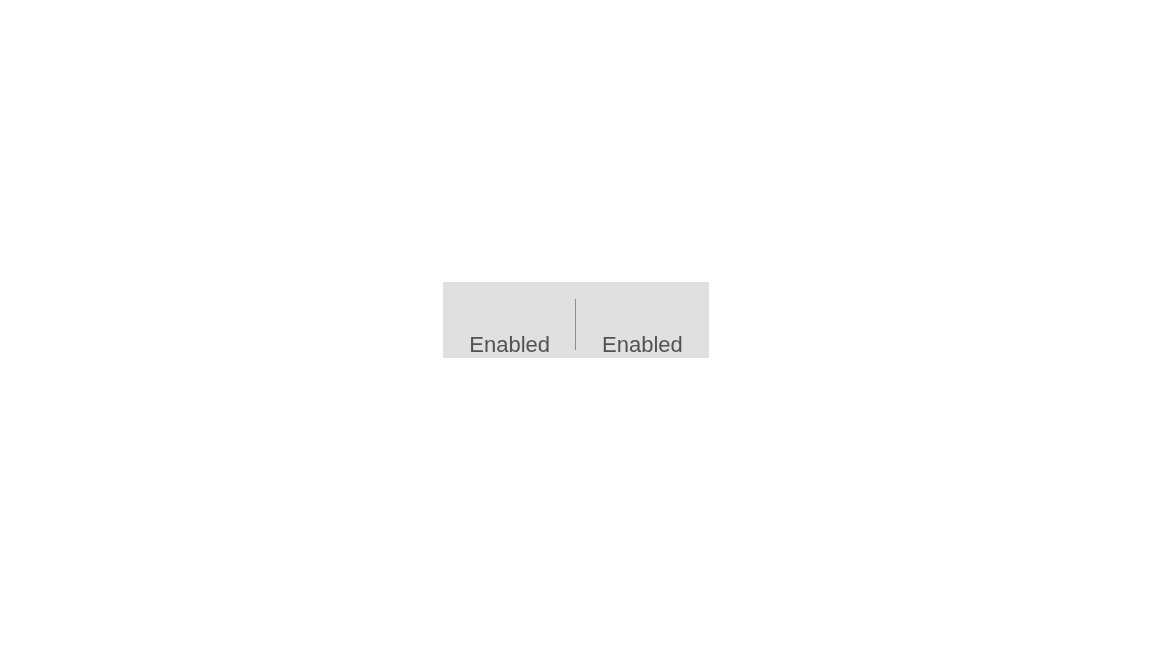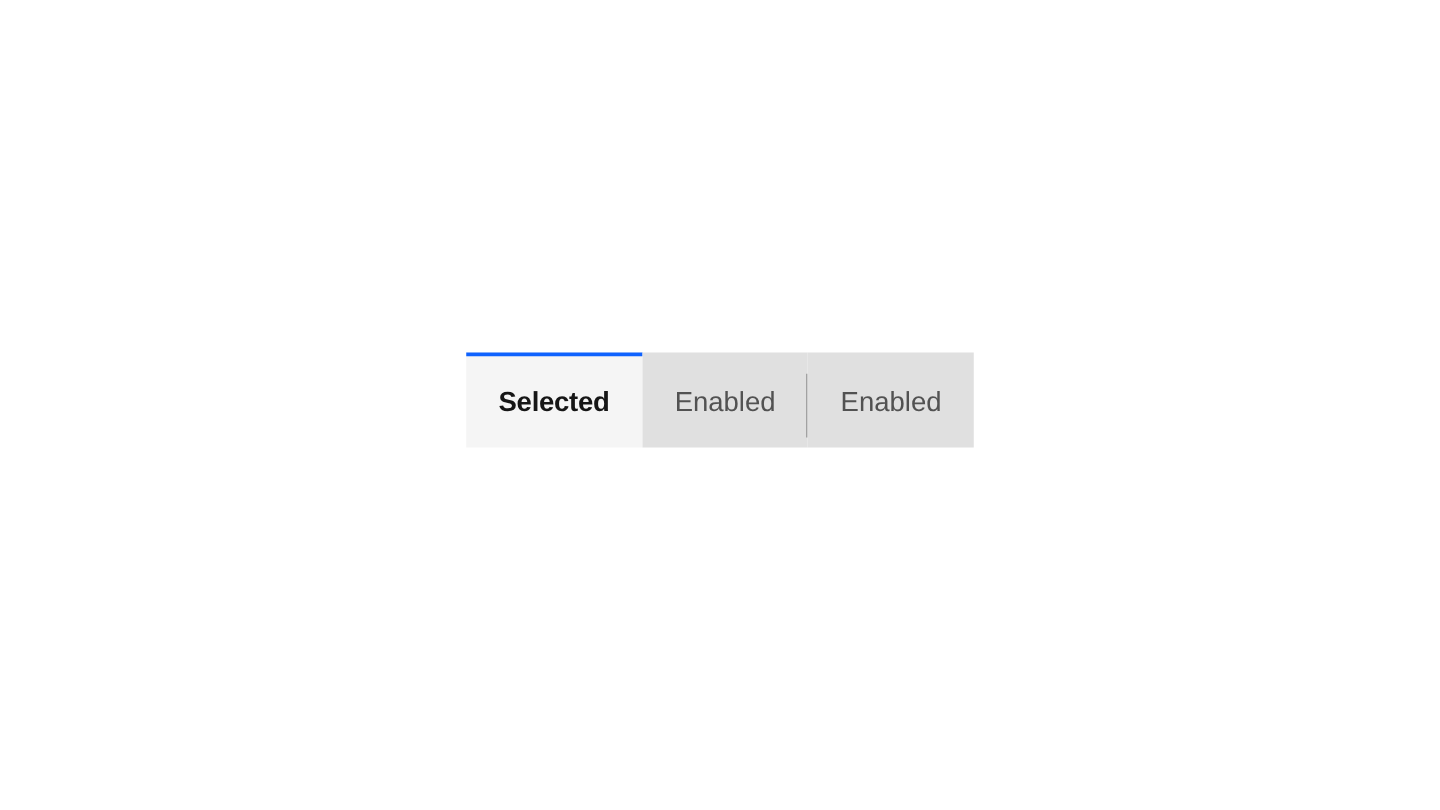"Selected" div.tab { html: <div> <span>Selected</span> </div> -> none }
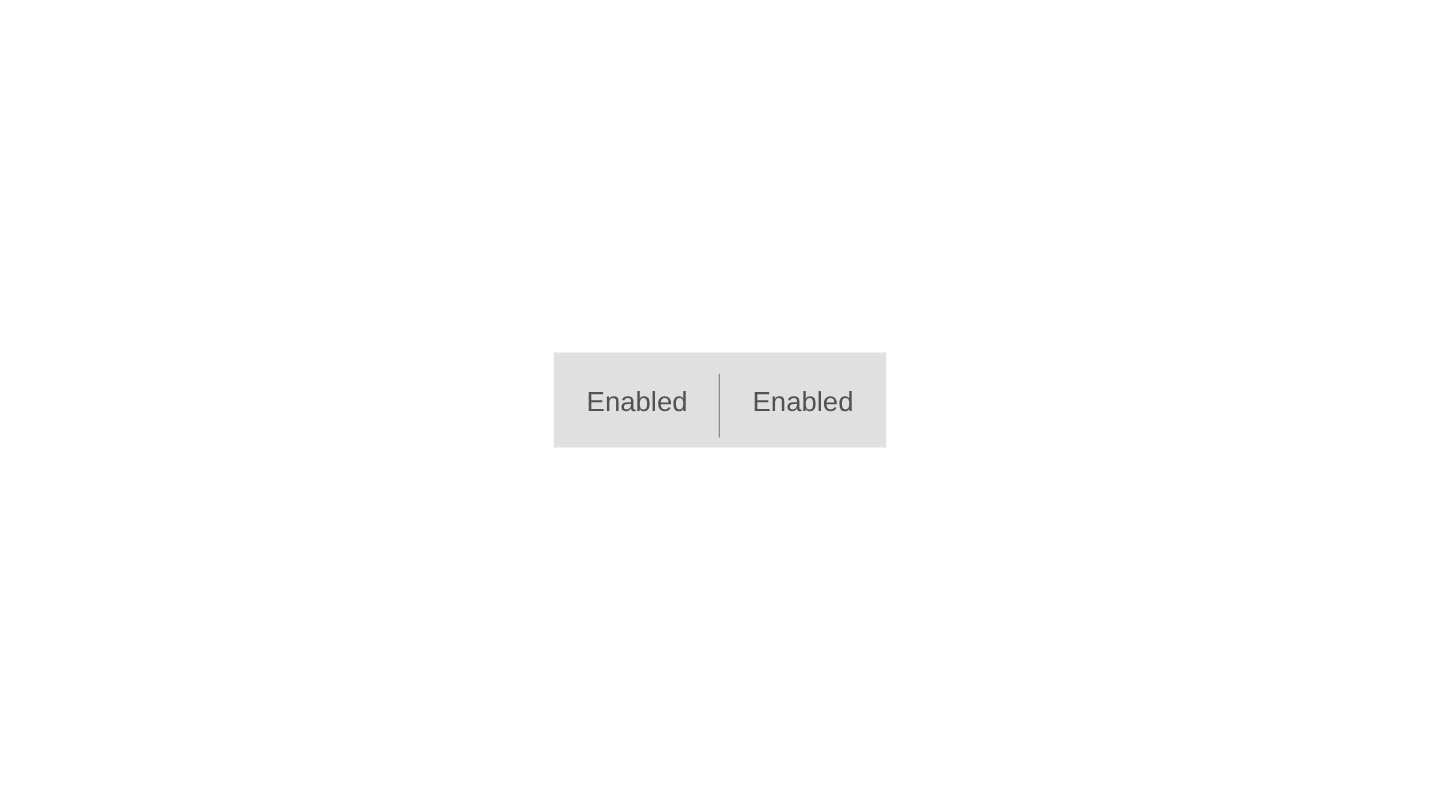"Enabled" .tab-enabled { align-items: none -> flex-end }
